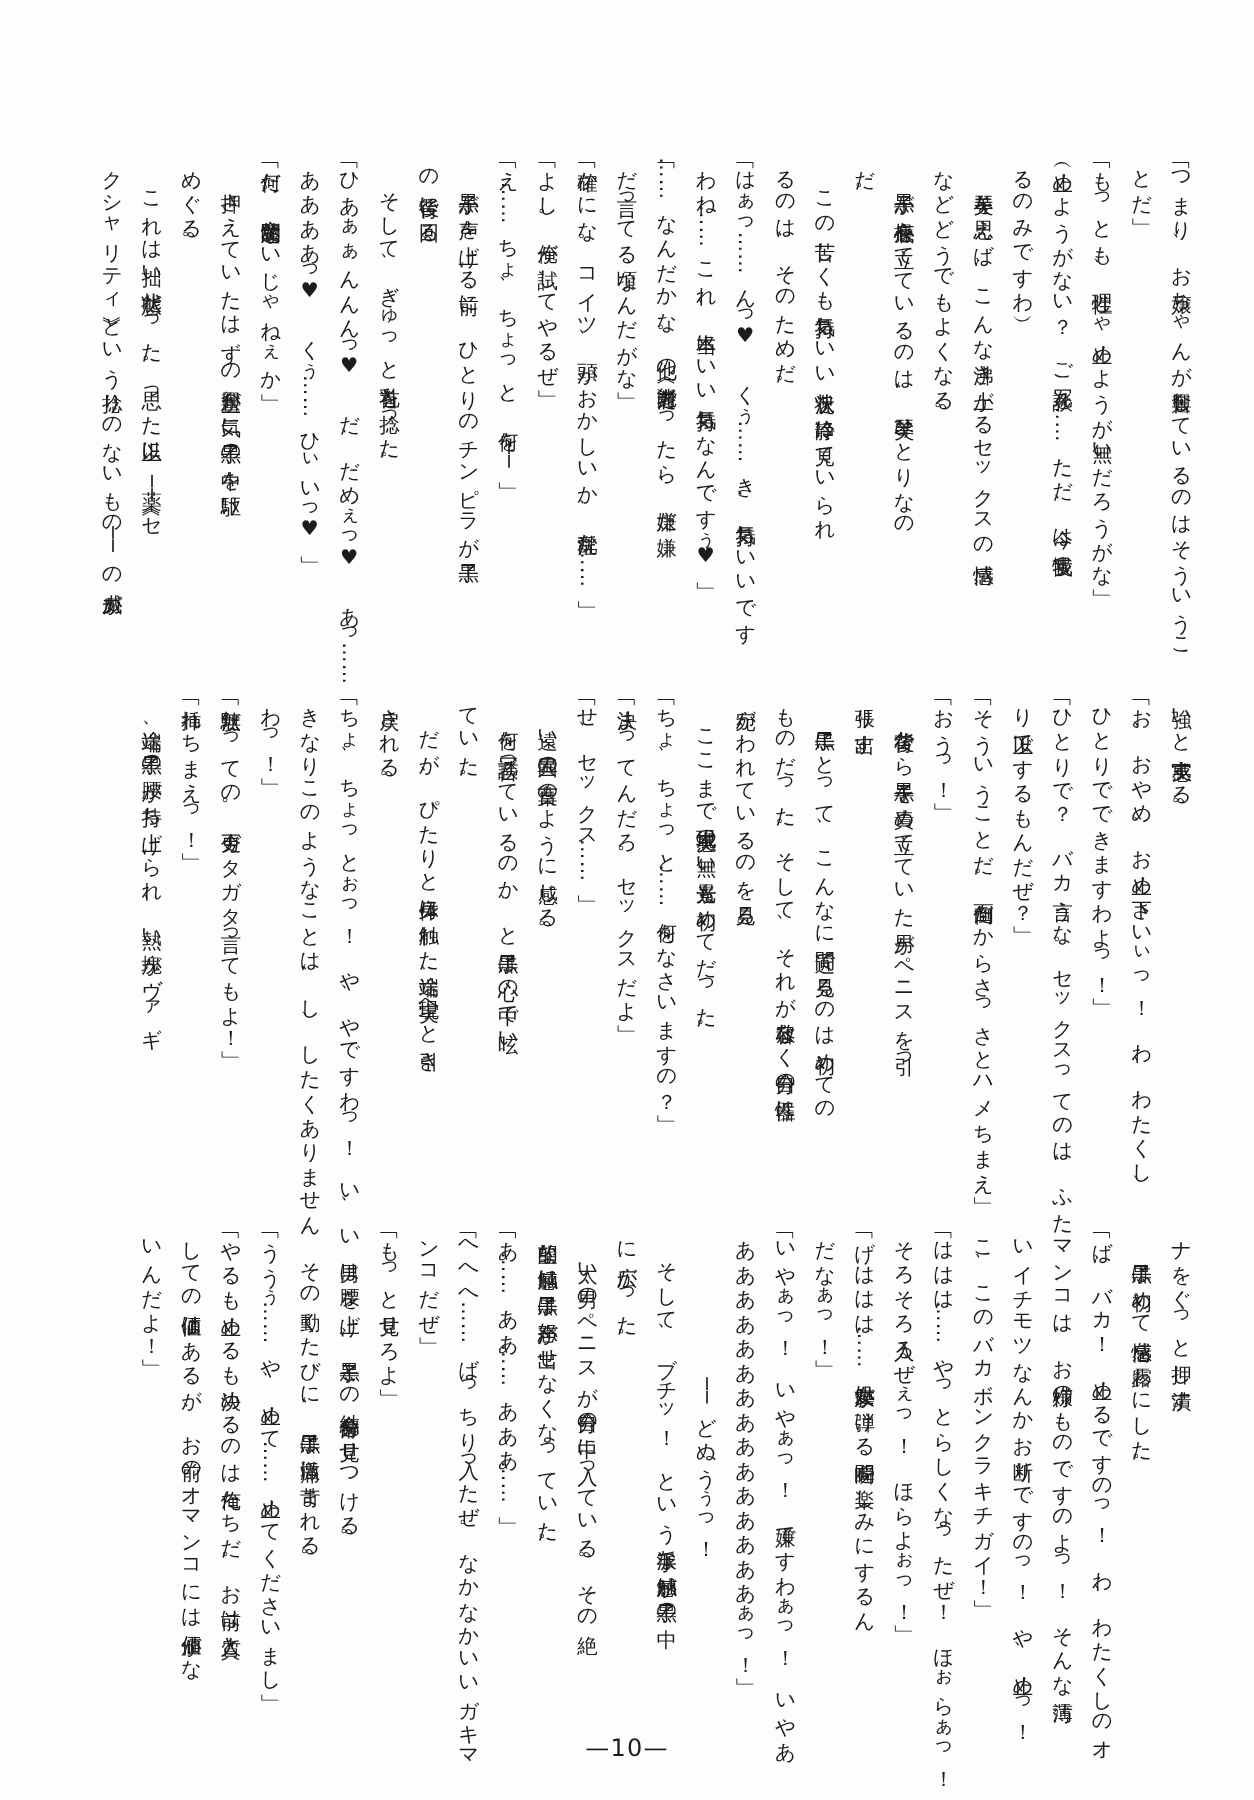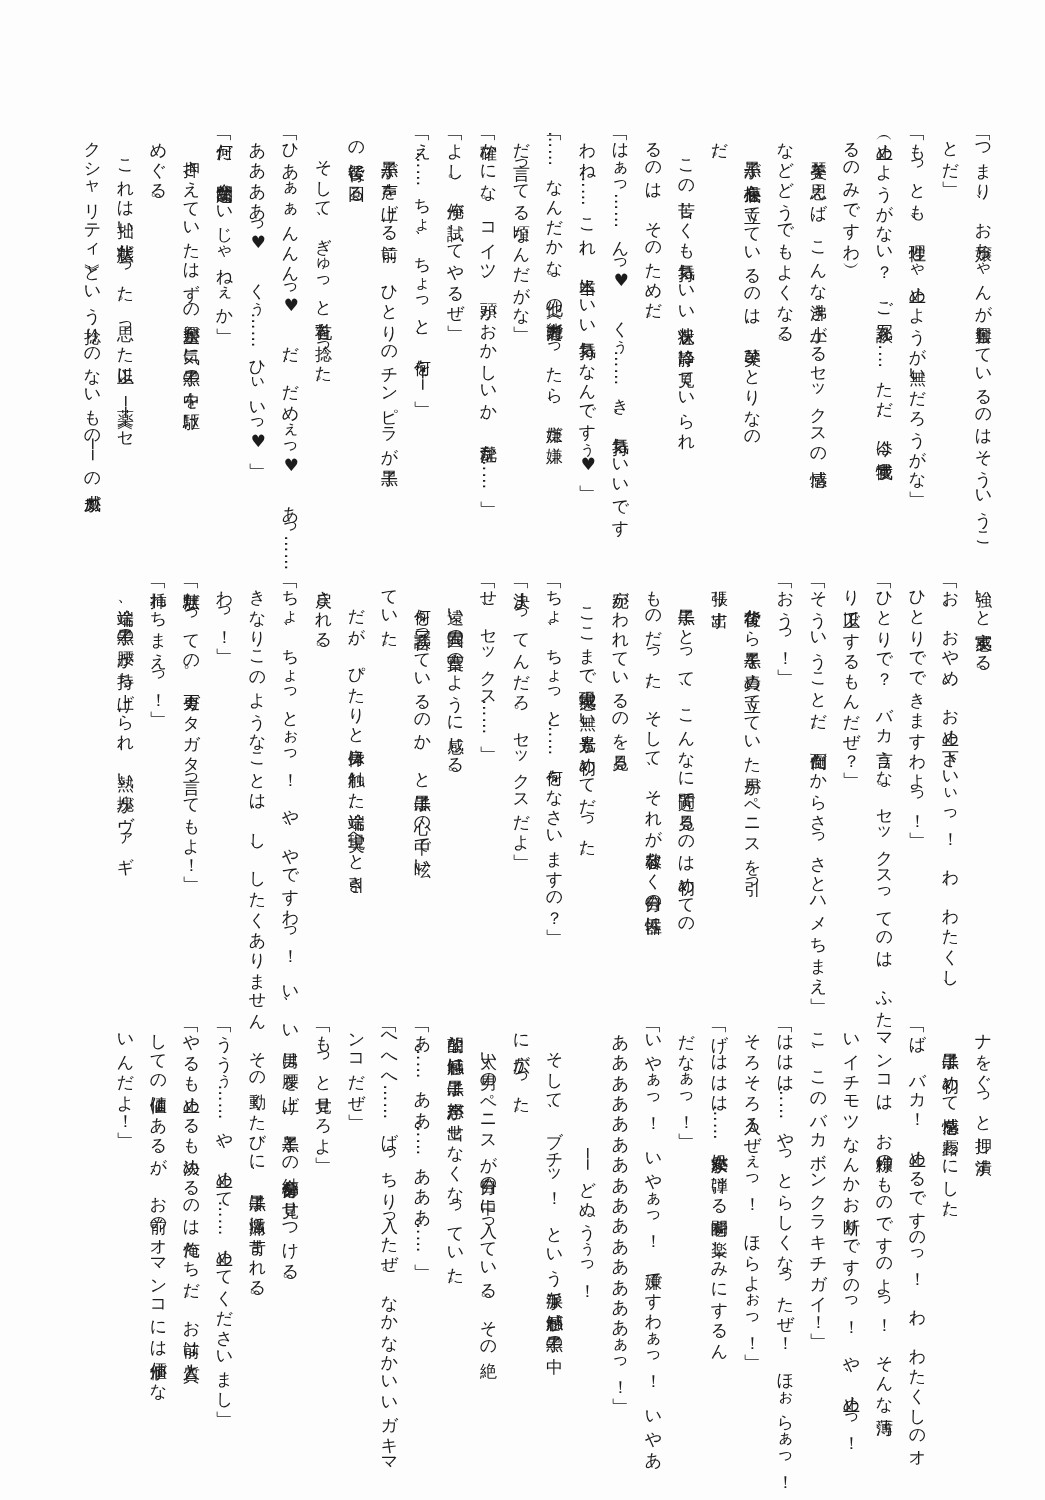"—10—" div.page-number { html: none -> <div>—10—</div> }
